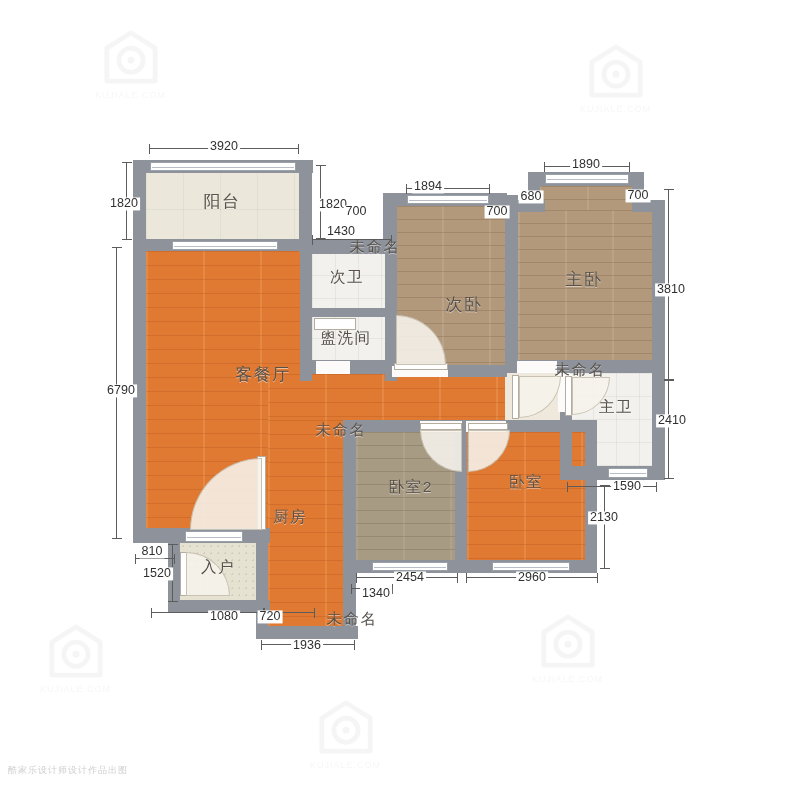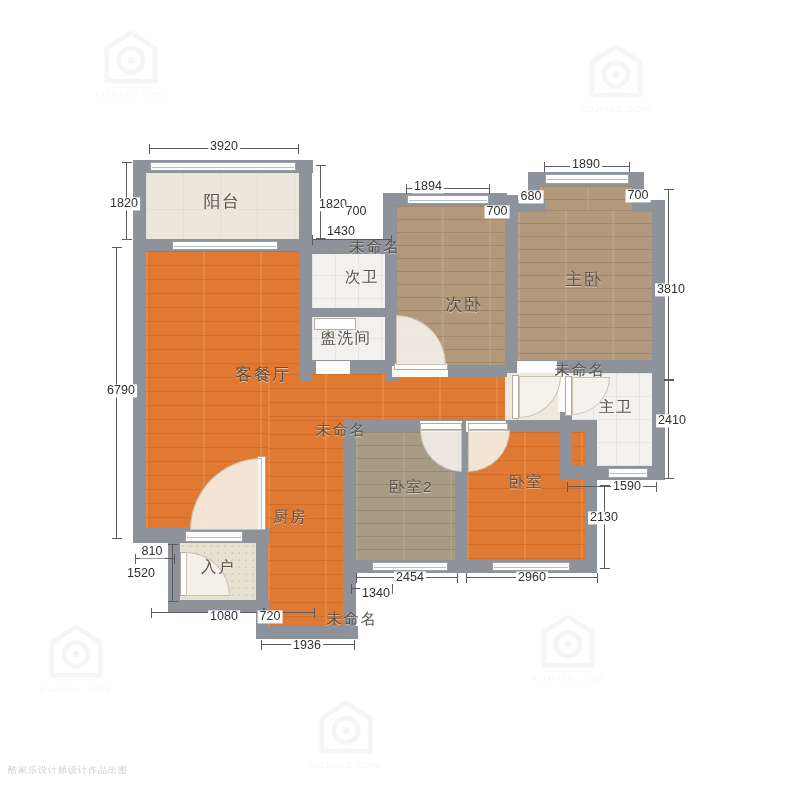"未命名" .rlabel.sm { font-family: none -> Liberation Mono, monospace }
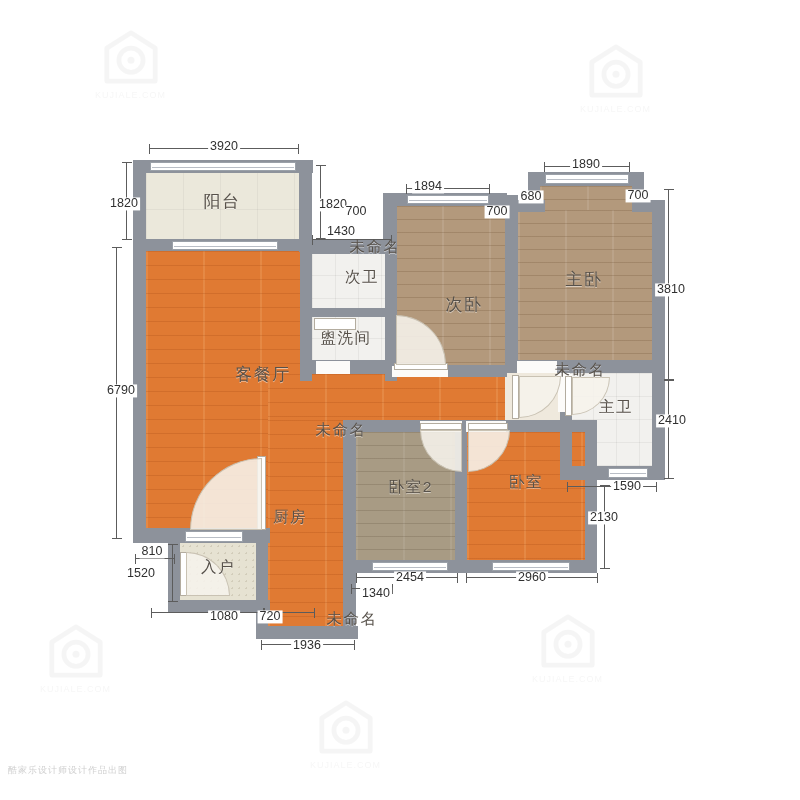"次卫" span.rlabel { left: 362px -> 347px }
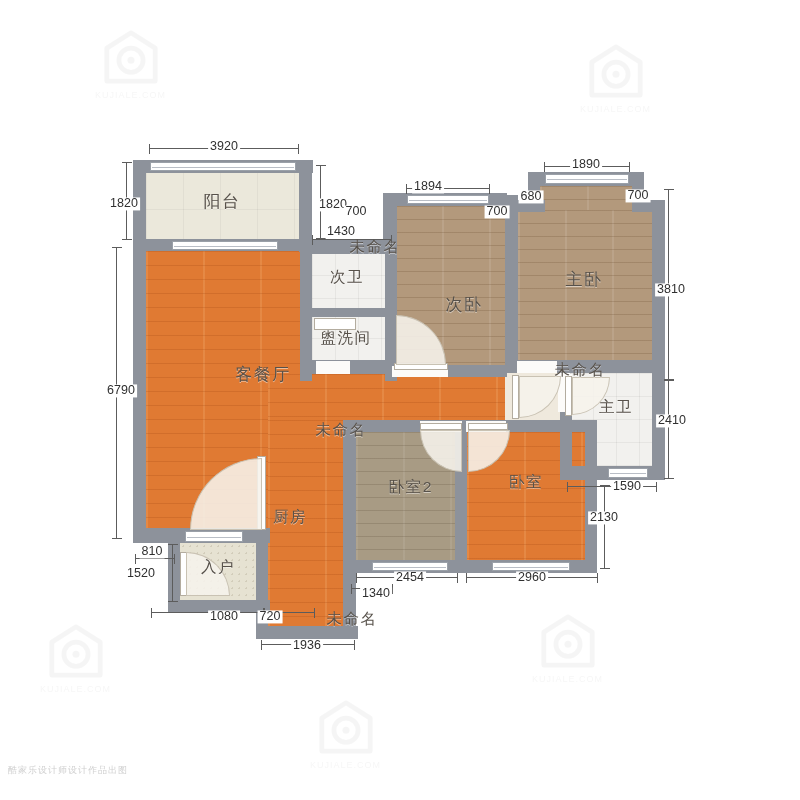"1520" span.dim { left: 141px -> 157px }
